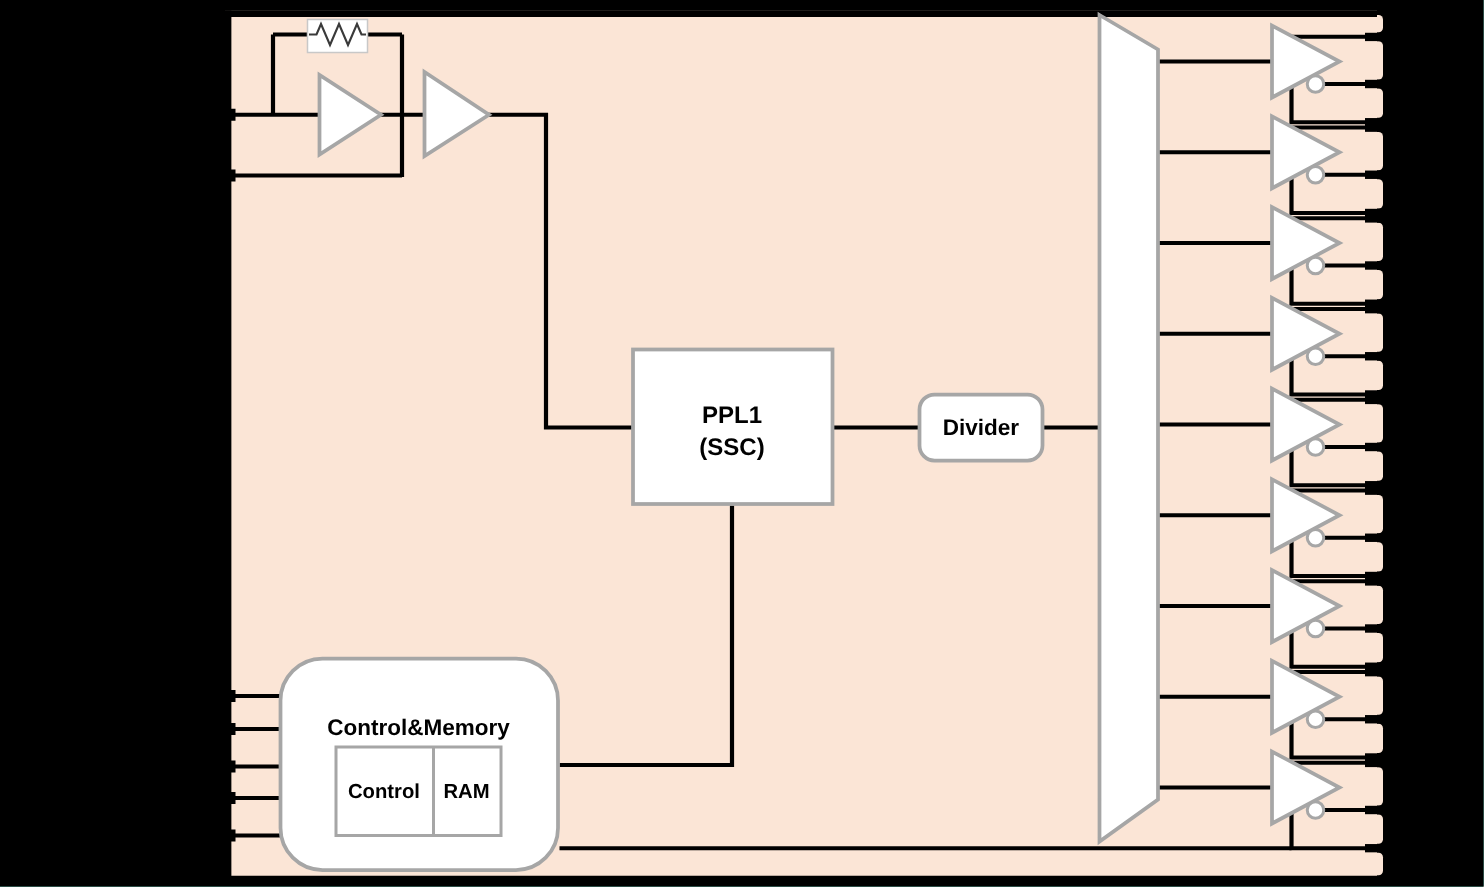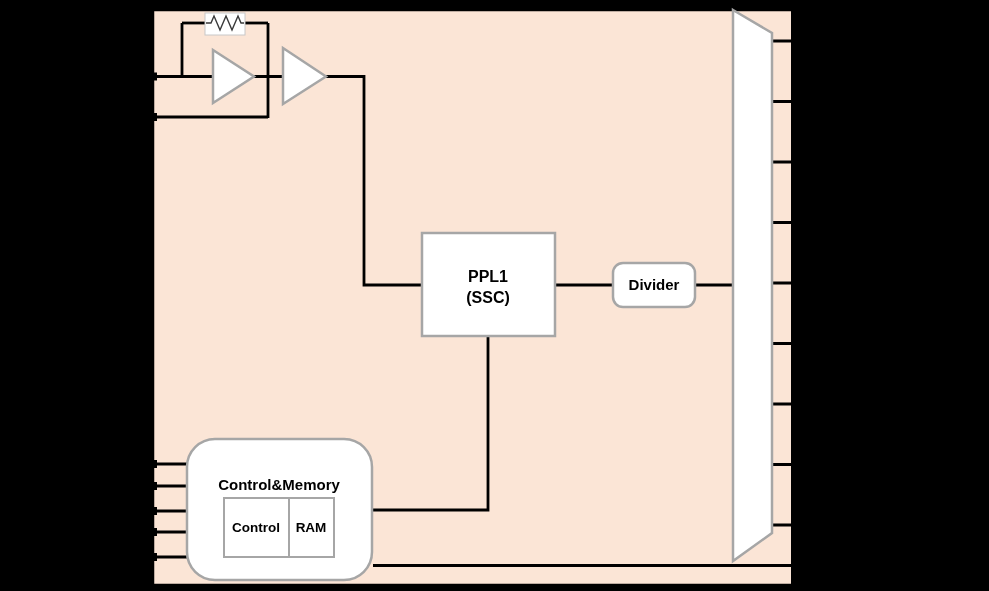"PPL1" .stage { width: 791px -> 989px }
